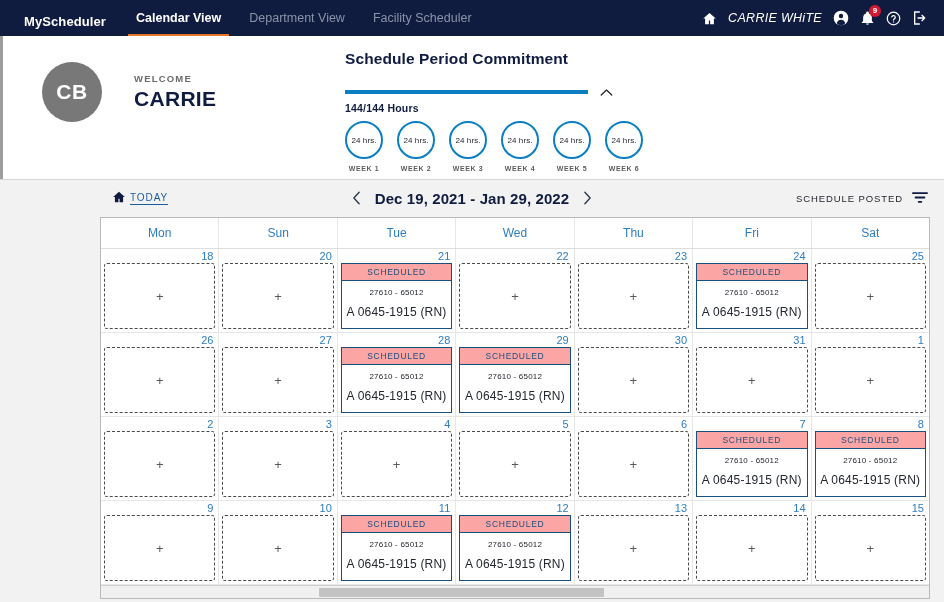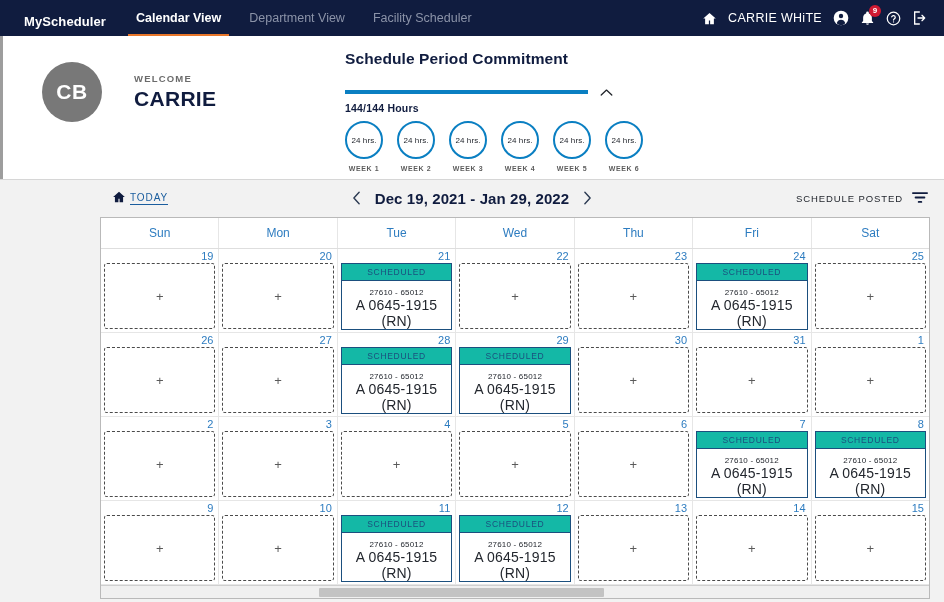"CARRIE WHiTE" .navright .uname { font-style: none -> italic }
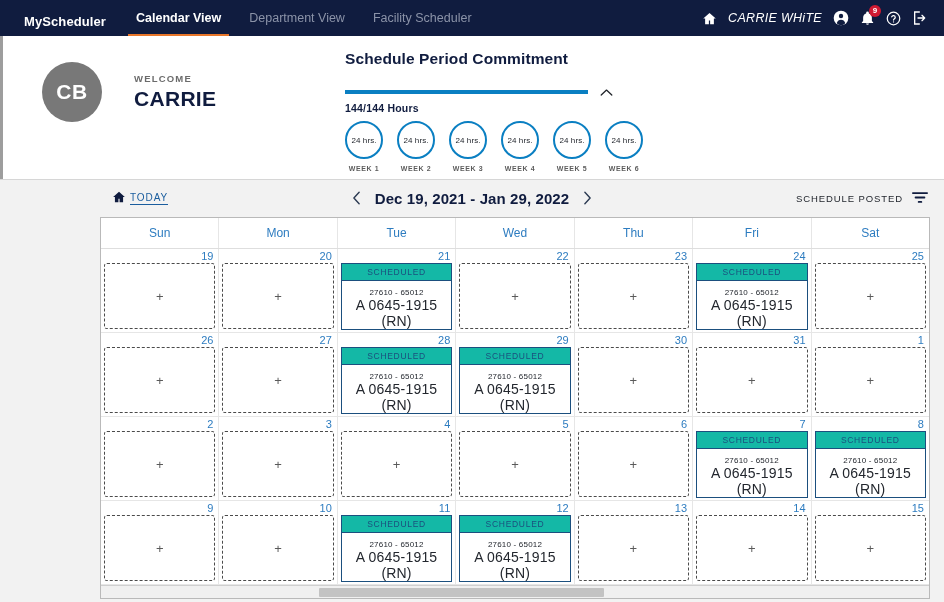"Sun" div { order: before "Mon" -> after "Mon" }
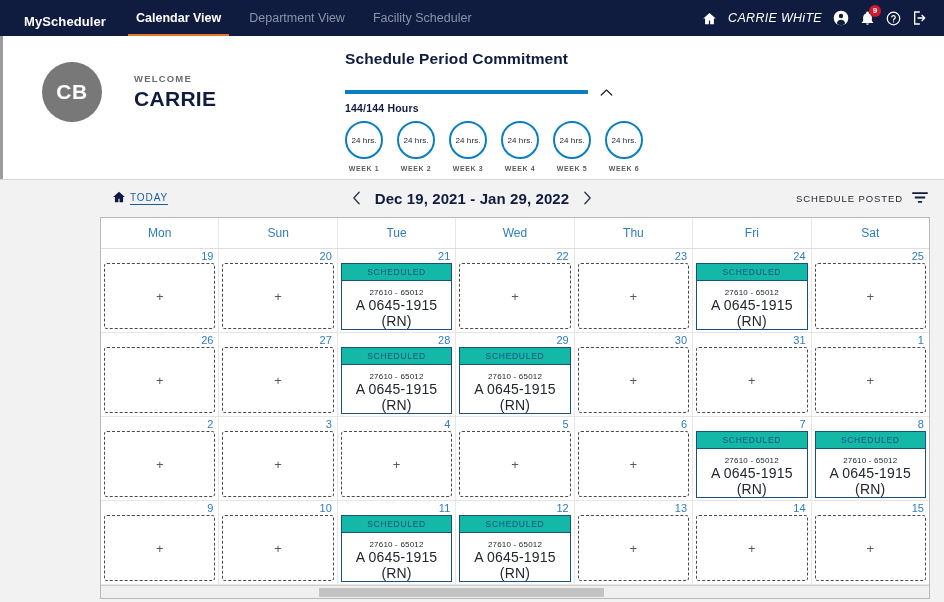"19" div.daynum { text: 19 -> 18 }
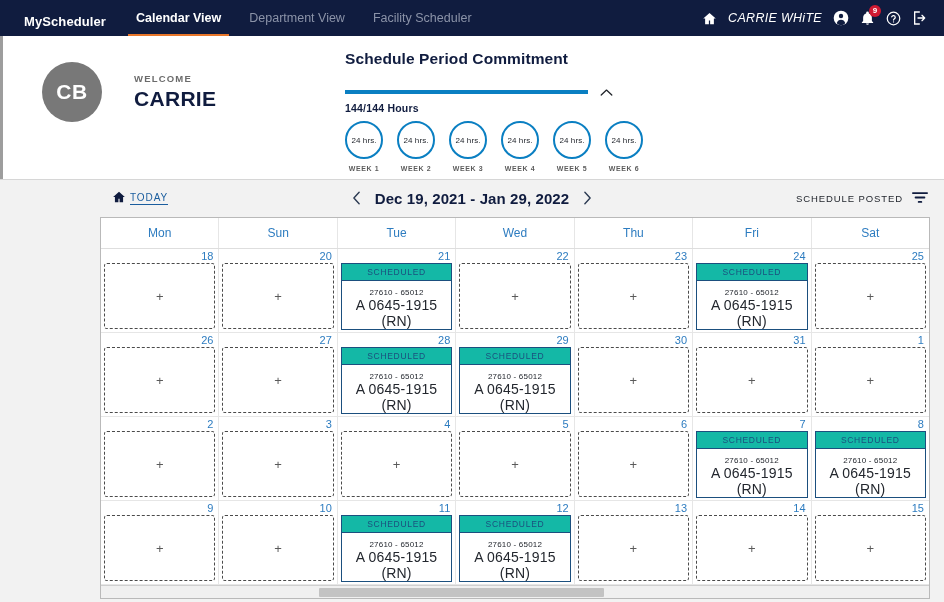"SCHEDULED" .sched-head { background: #14b8a6 -> #fca5a5 }
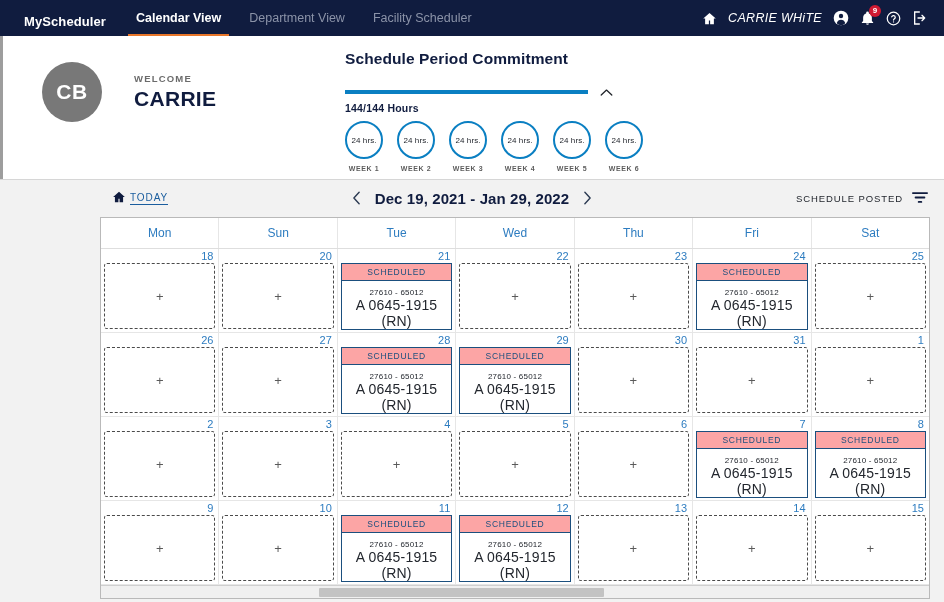"A 0645-1915 (RN)" .sched-l2 { font-size: 14px -> 12px; margin-top: none -> 8px }
